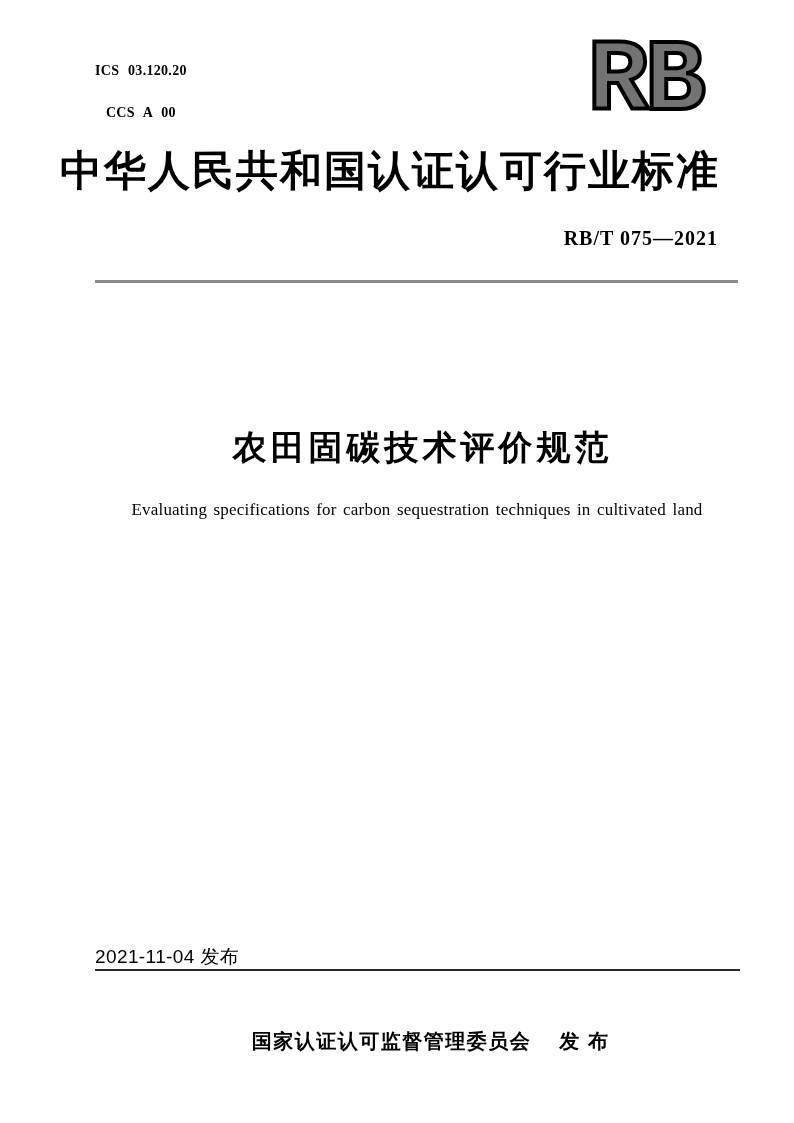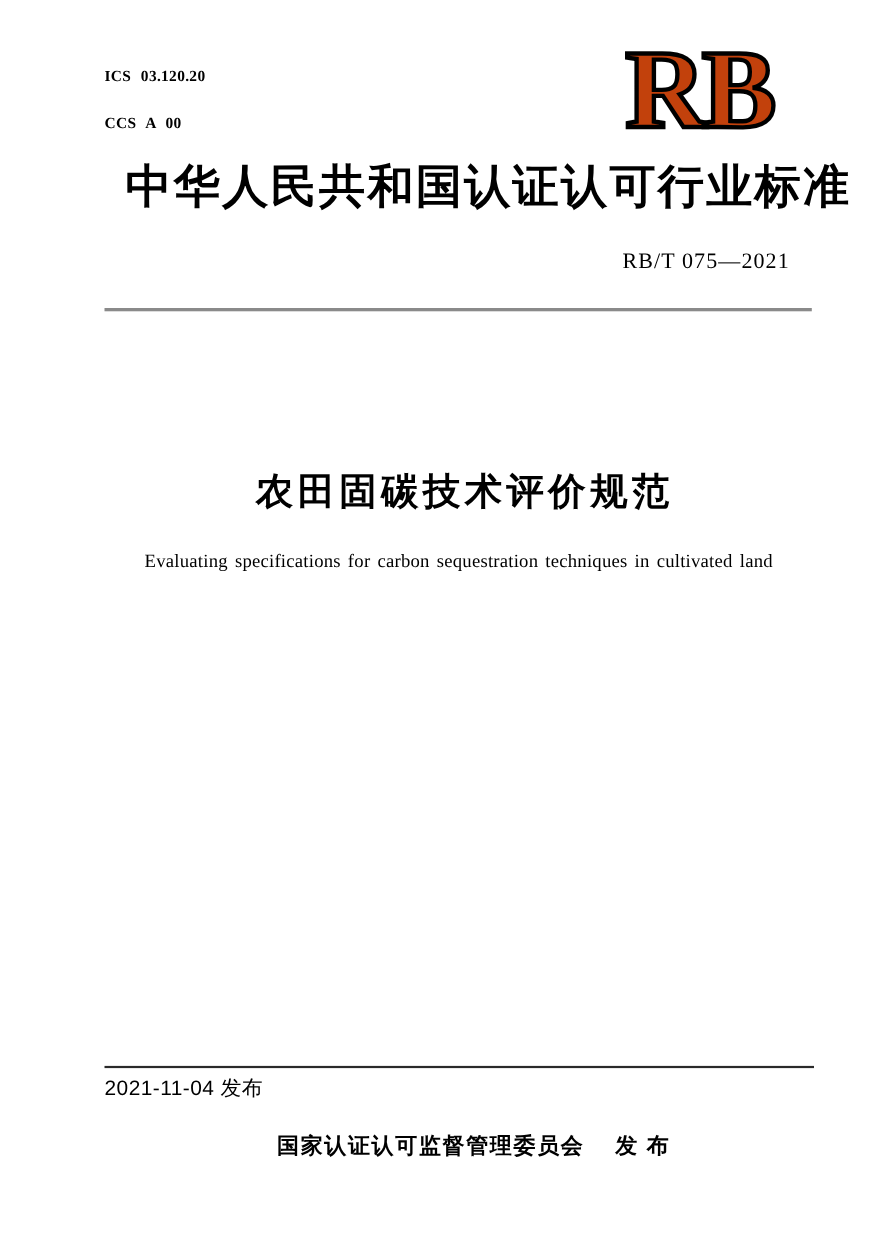"ICS 03.120.20" .meta-block { text-align: none -> center }
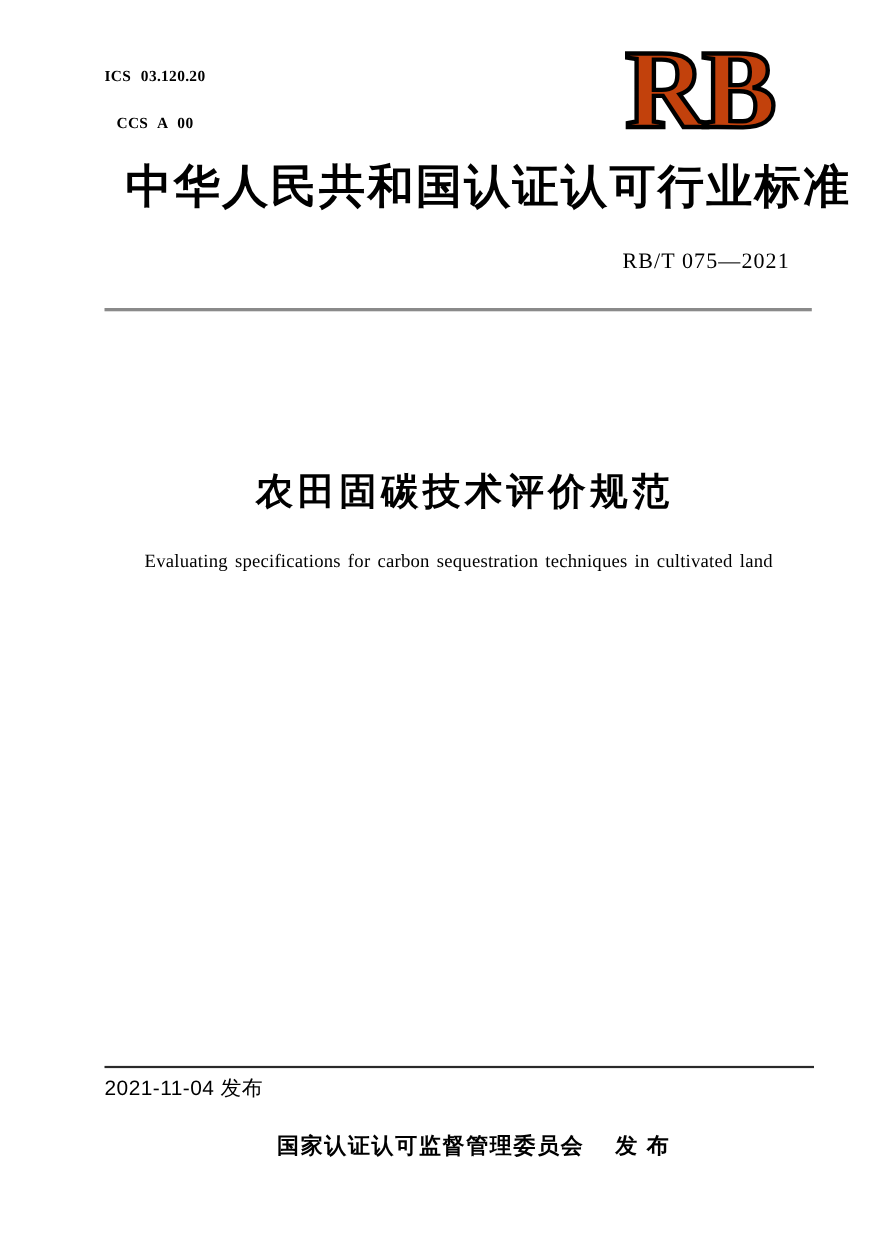"RB" .rb-logo { color: #c2410c -> #737373; font-family: Liberation Serif, serif -> Liberation Mono, monospace }
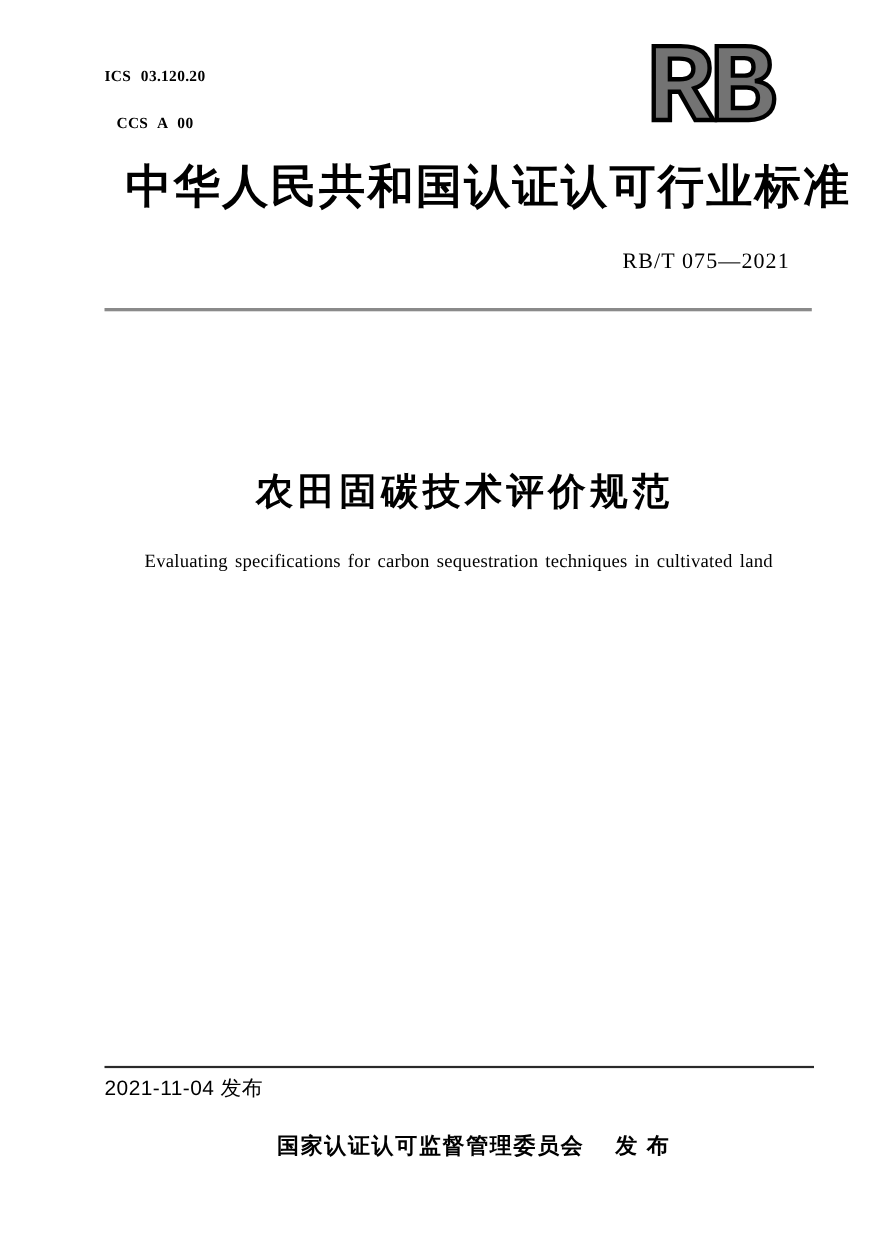"中华人民共和国认证认可行业标准" .header-title { text-align: right -> left }
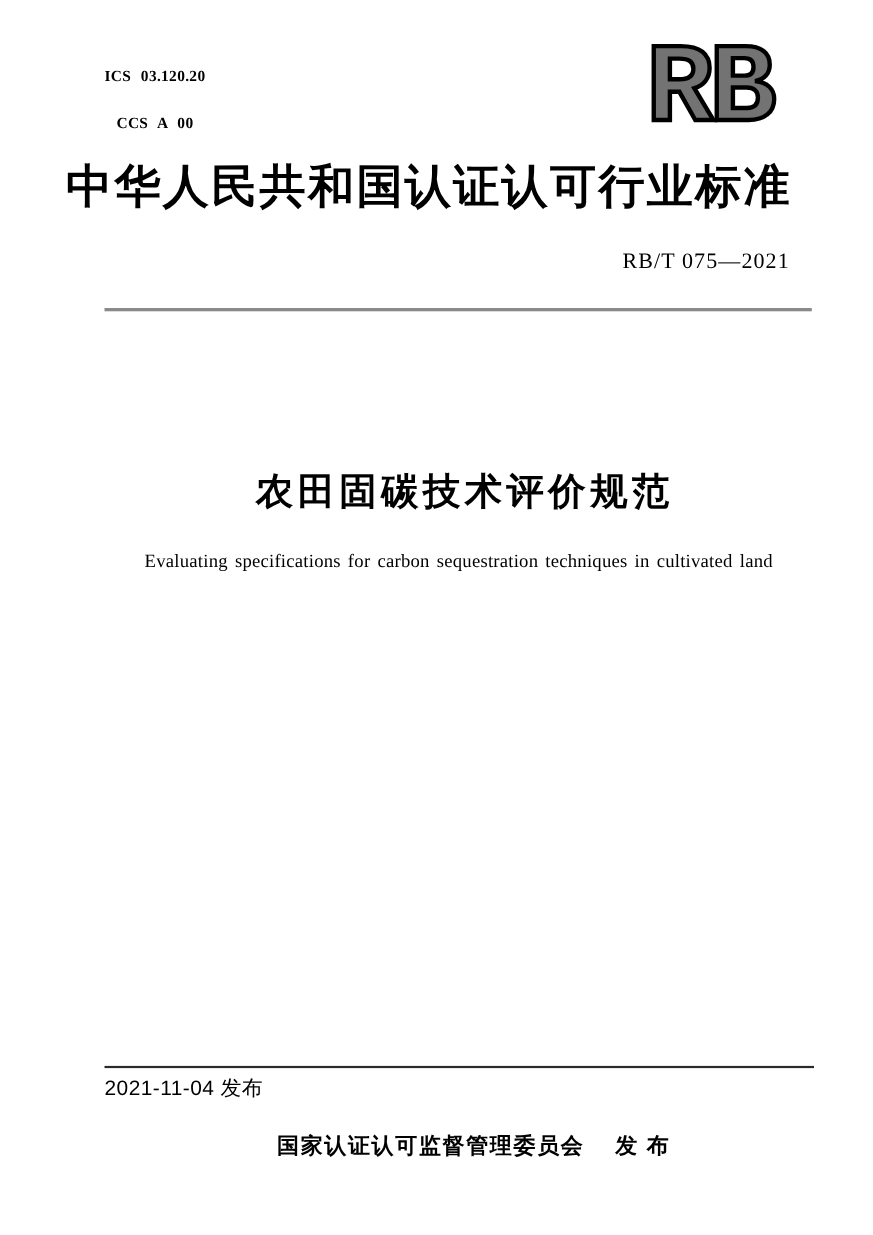"RB/T 075—2021" .std-number { font-weight: normal -> bold }
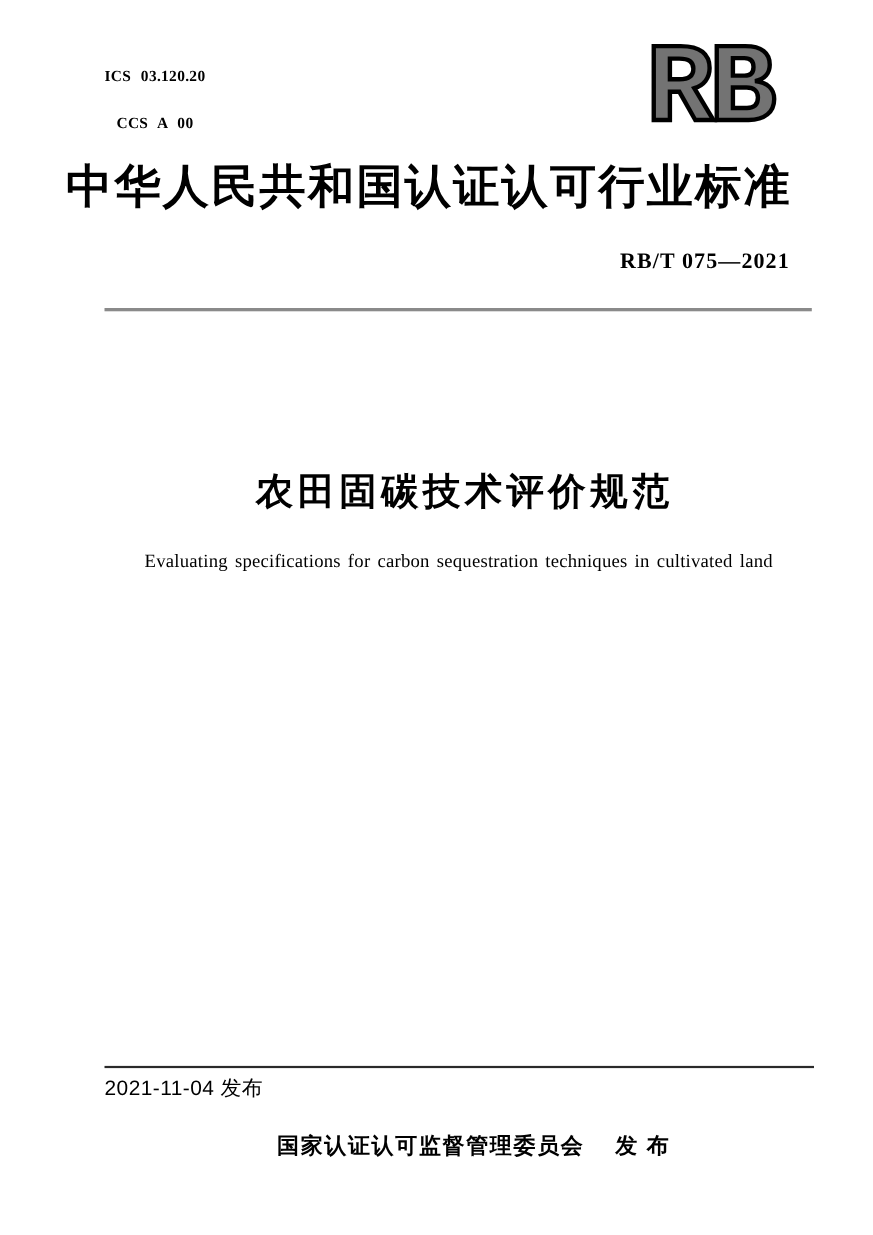"2021-11-04 发布" .dates-row { top: 976px -> 944px }
